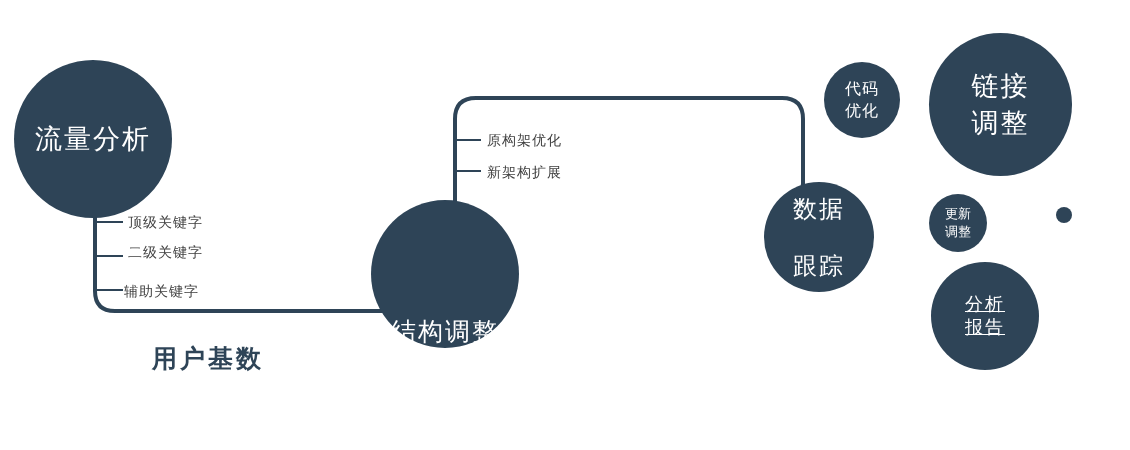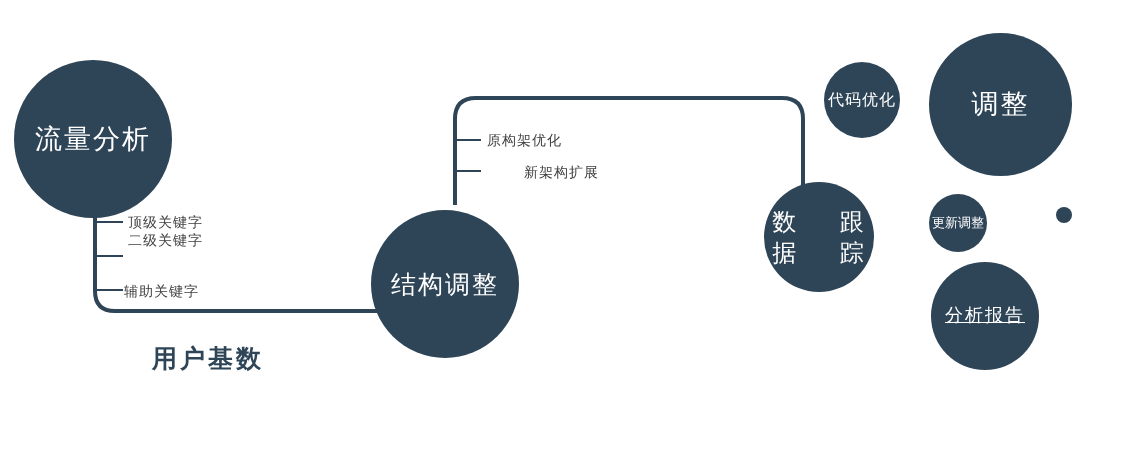"代码" .circle { flex-direction: none -> column }
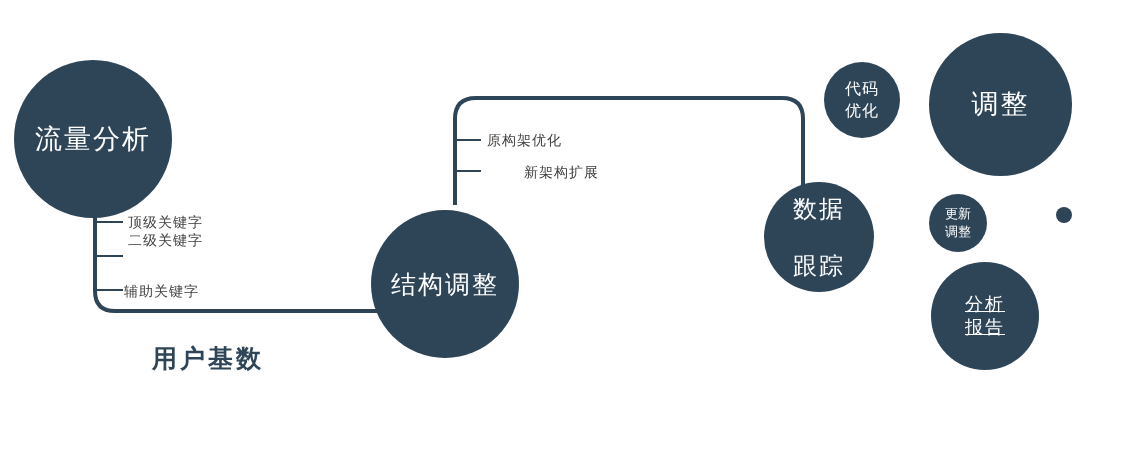"链接" span { html: none -> <span>链接</span> }
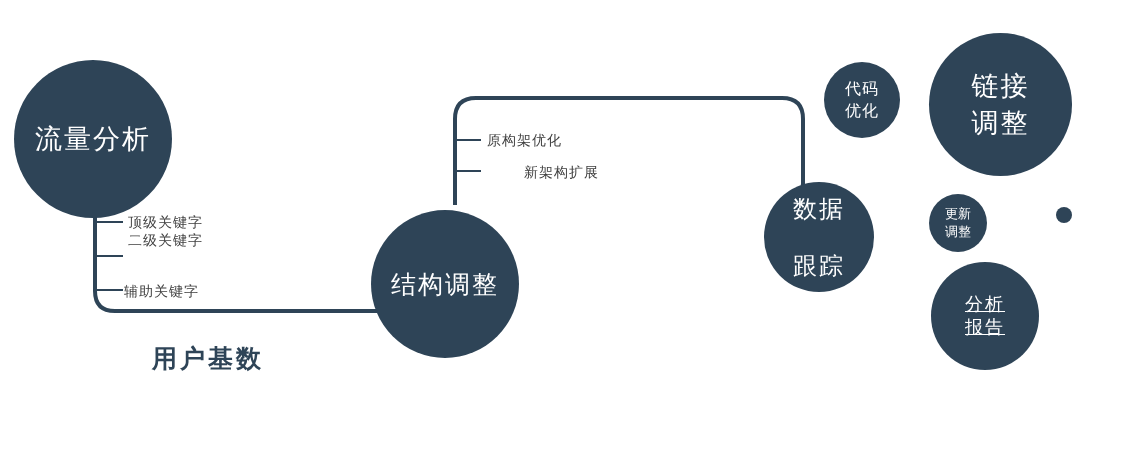"新架构扩展" #b-s1 { margin-left: 37px -> none }
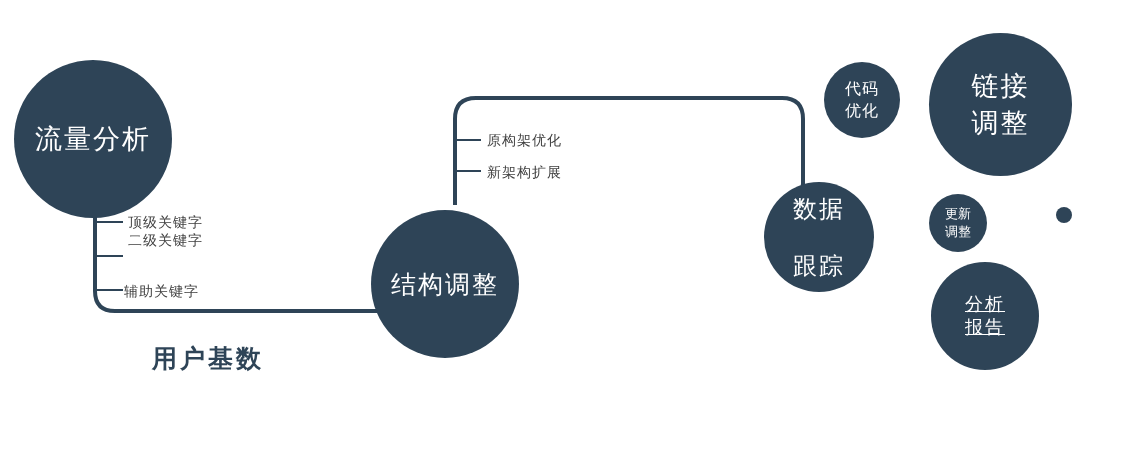"二级关键字" #b-t1 { top: 232px -> 244px }
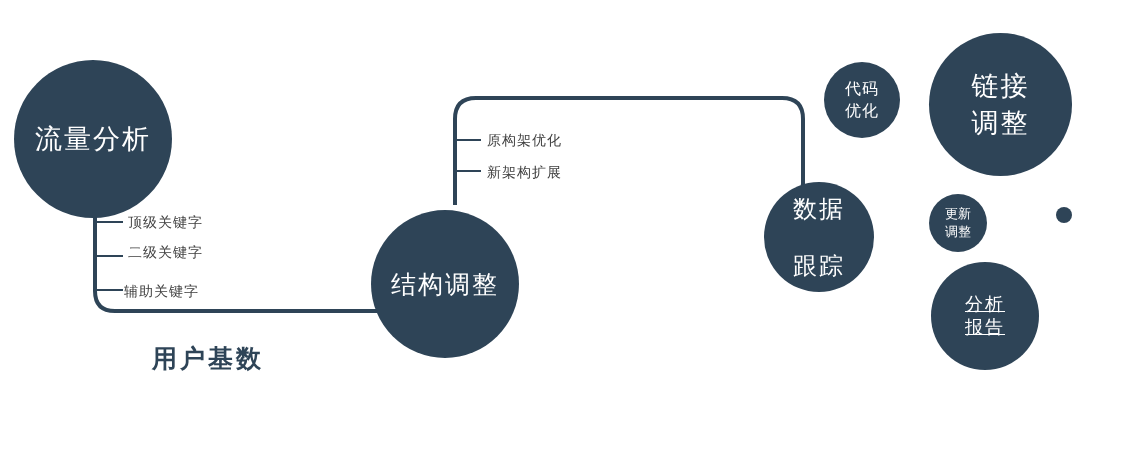"结构调整" #c-structure { justify-content: none -> flex-end; top: 210px -> 200px }
